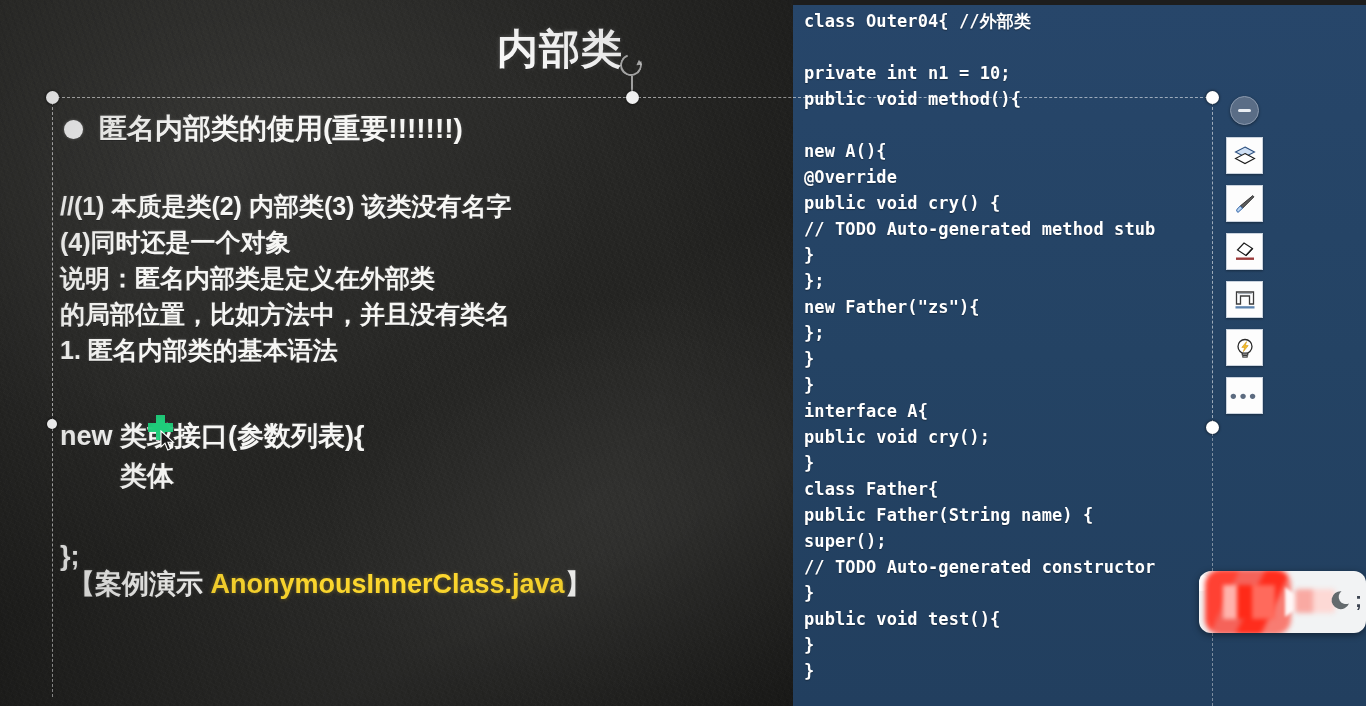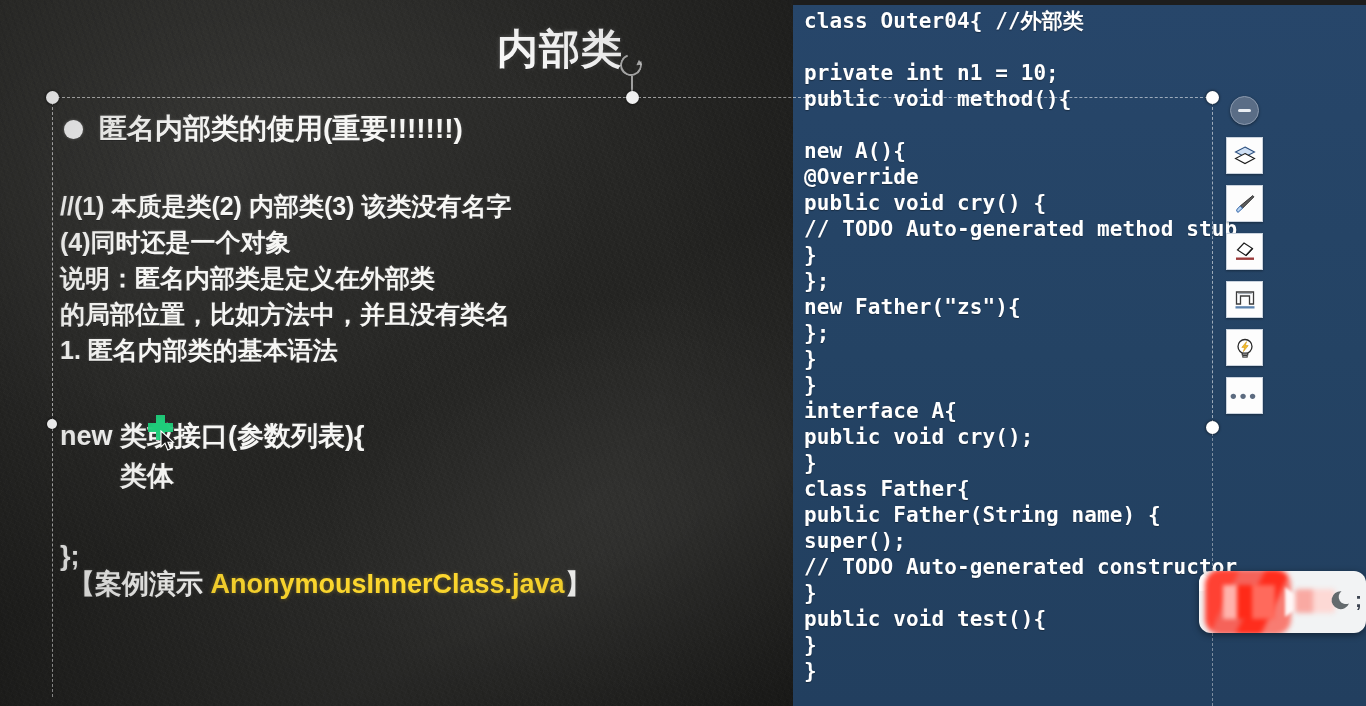"class Outer04{ //外部类" .code { font-size: 21px -> 17px }
